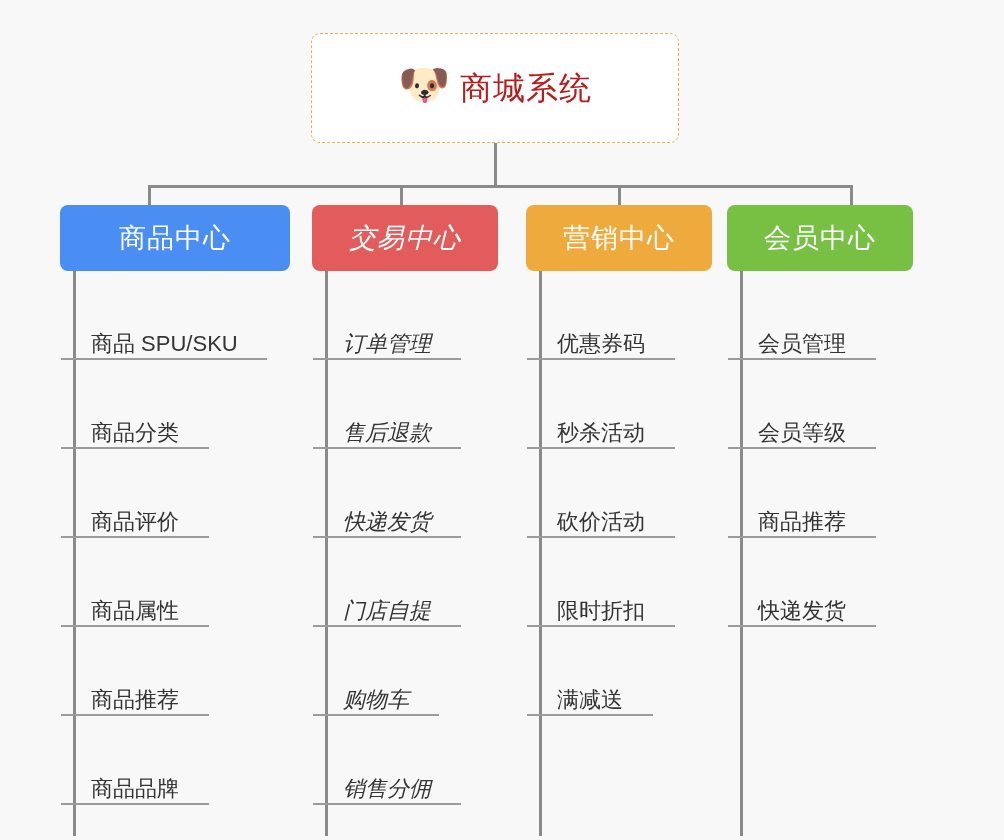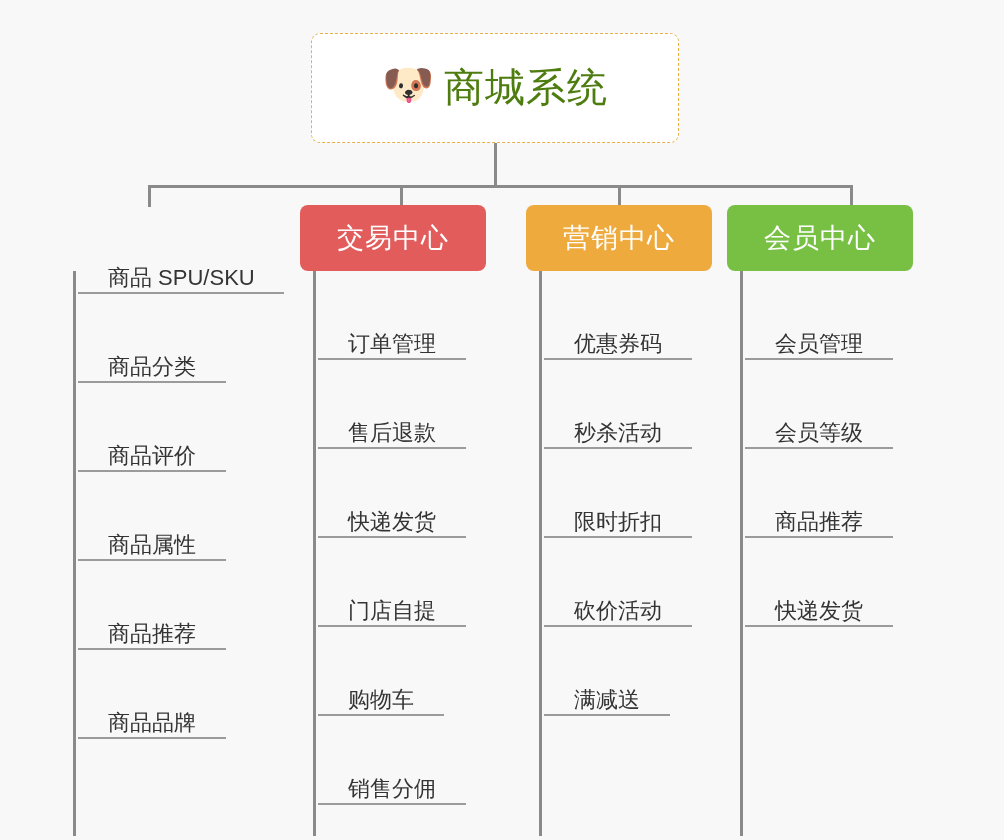"商城系统" .root-title { color: #4d7c0f -> #b91c1c; font-family: Liberation Serif, serif -> none; font-size: 40px -> 32px }
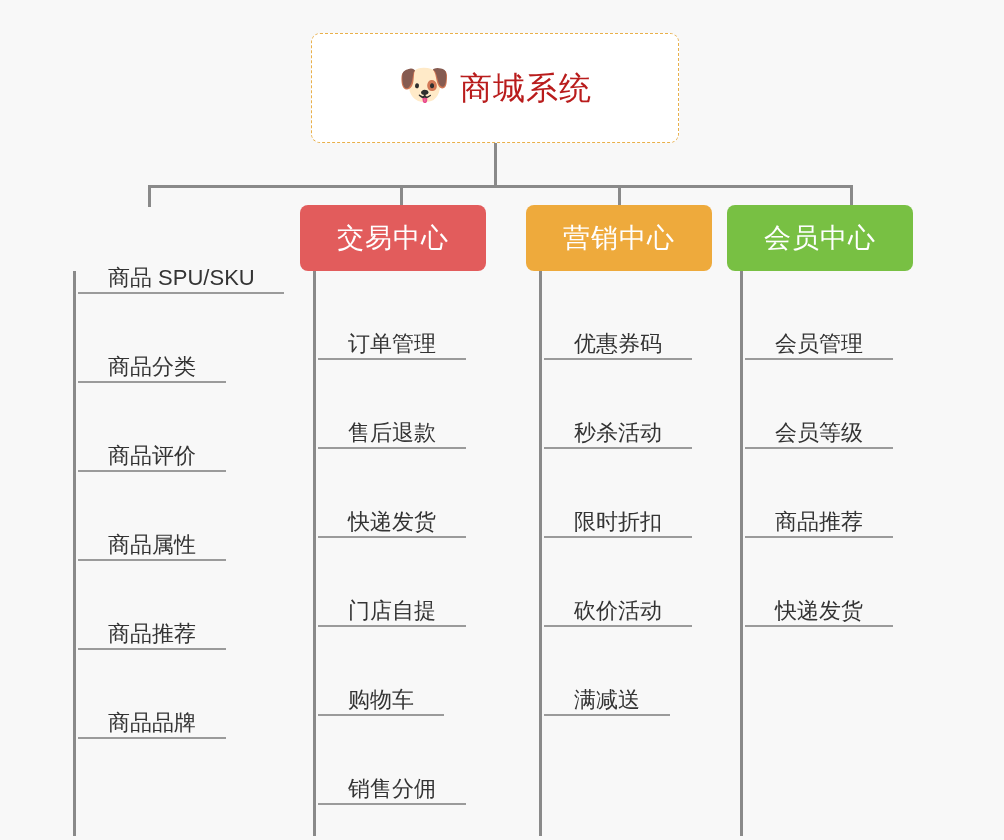"商品中心" div.cat-header { html: none -> <div> <span>商品中心</span> </div> }
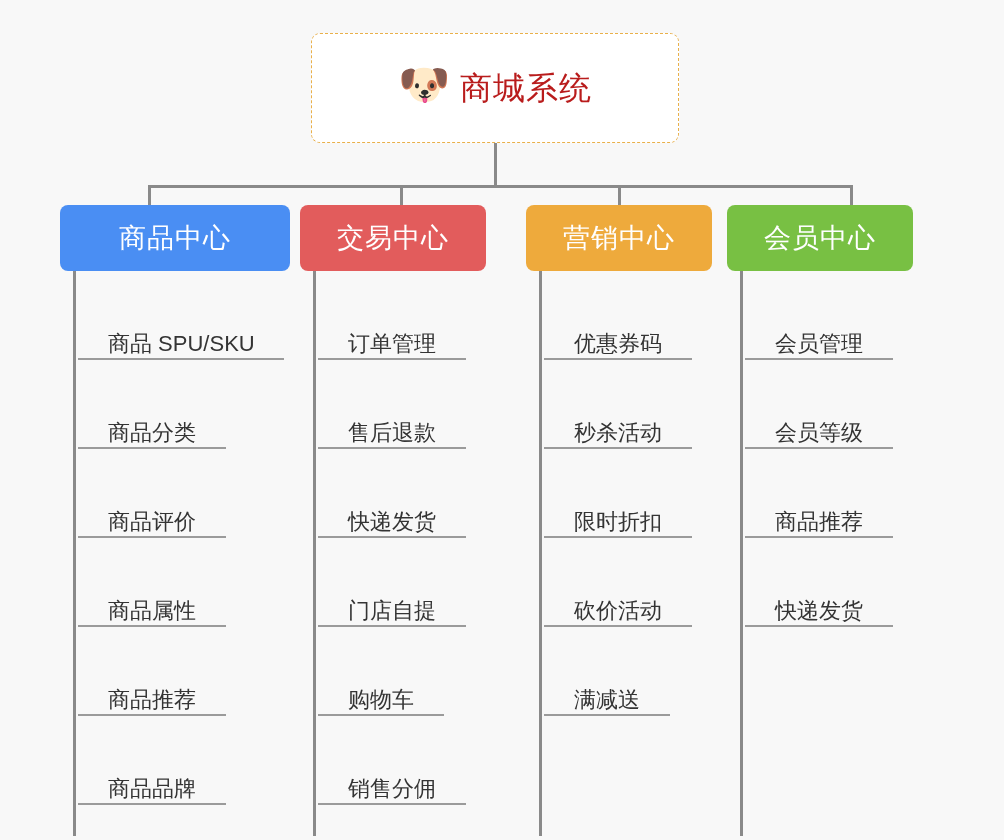"交易中心" .col-1 { font-style: none -> italic; left: 300px -> 312px }
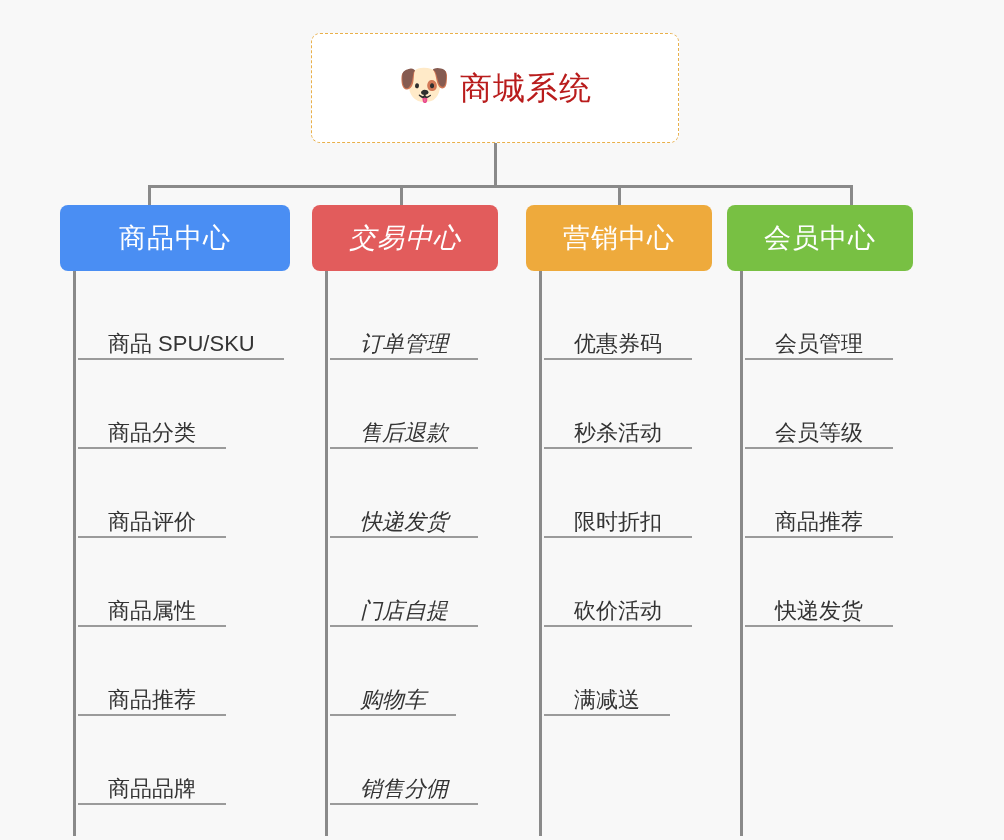"商品 SPU/SKU" .leaf { margin-left: 18px -> 1px }
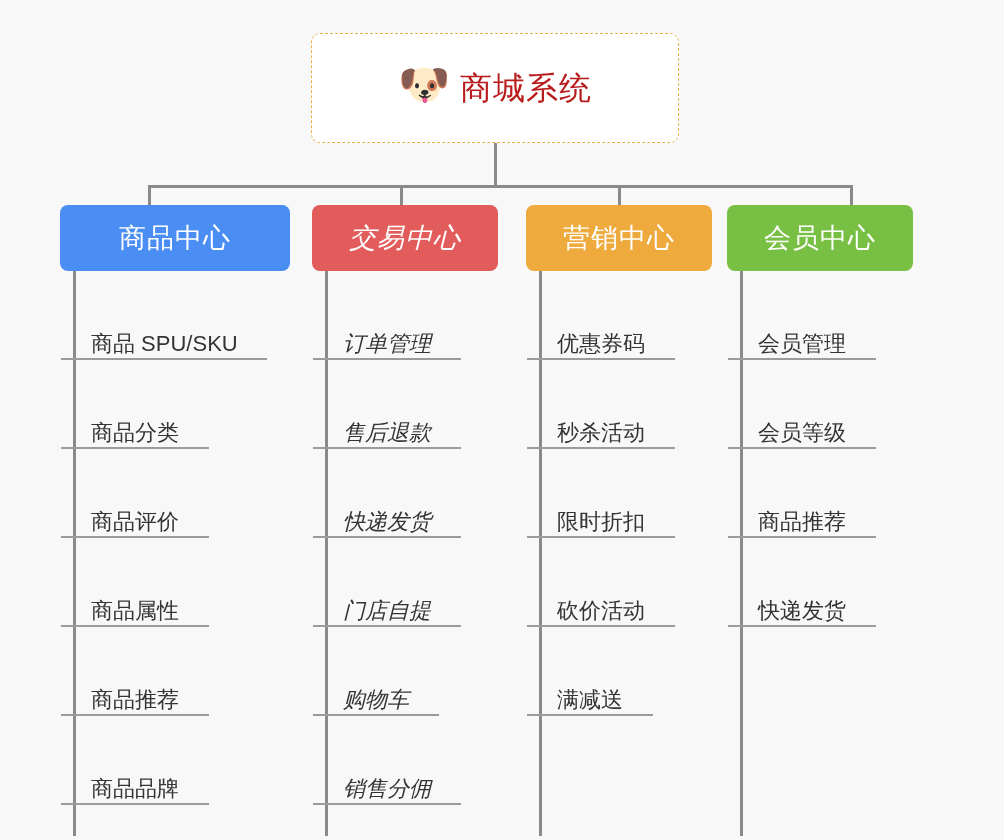"限时折扣" div.leaf { order: before "砍价活动" -> after "砍价活动" }
